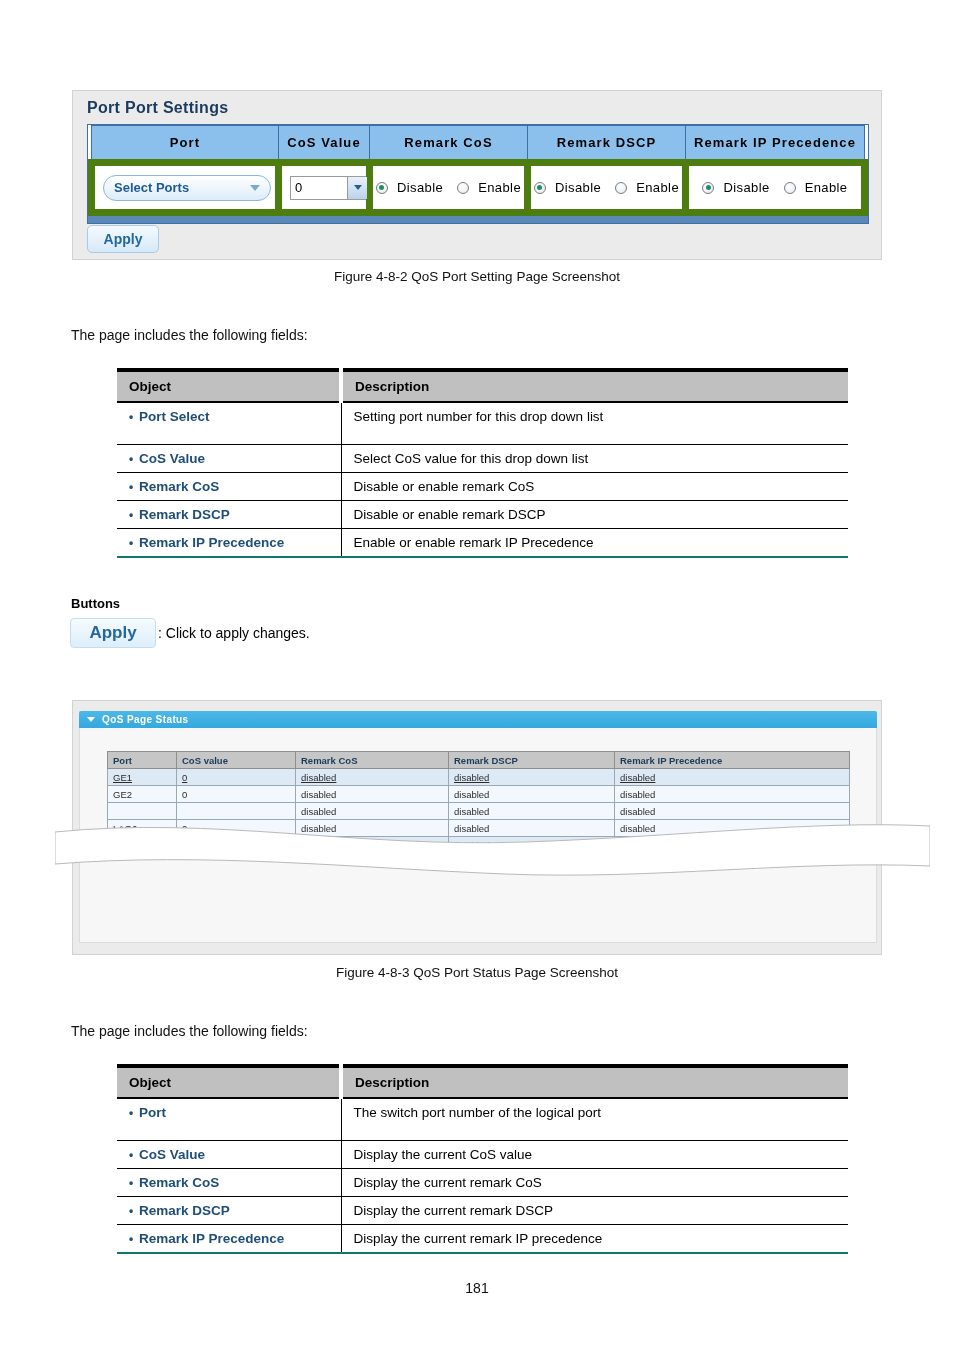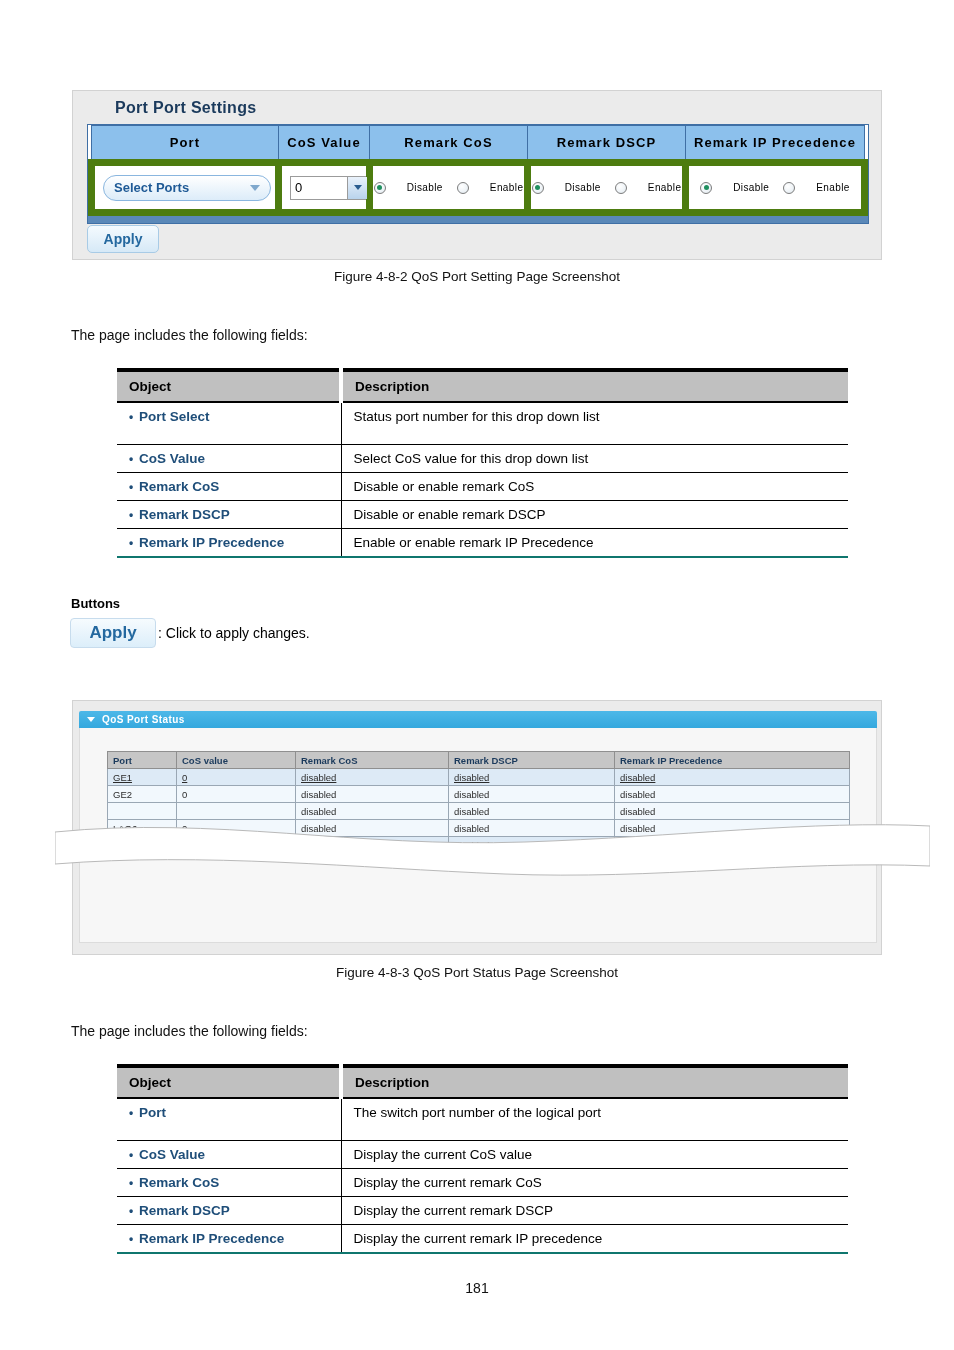"Port Port Settings" #settings-title { margin-left: 28px -> none }
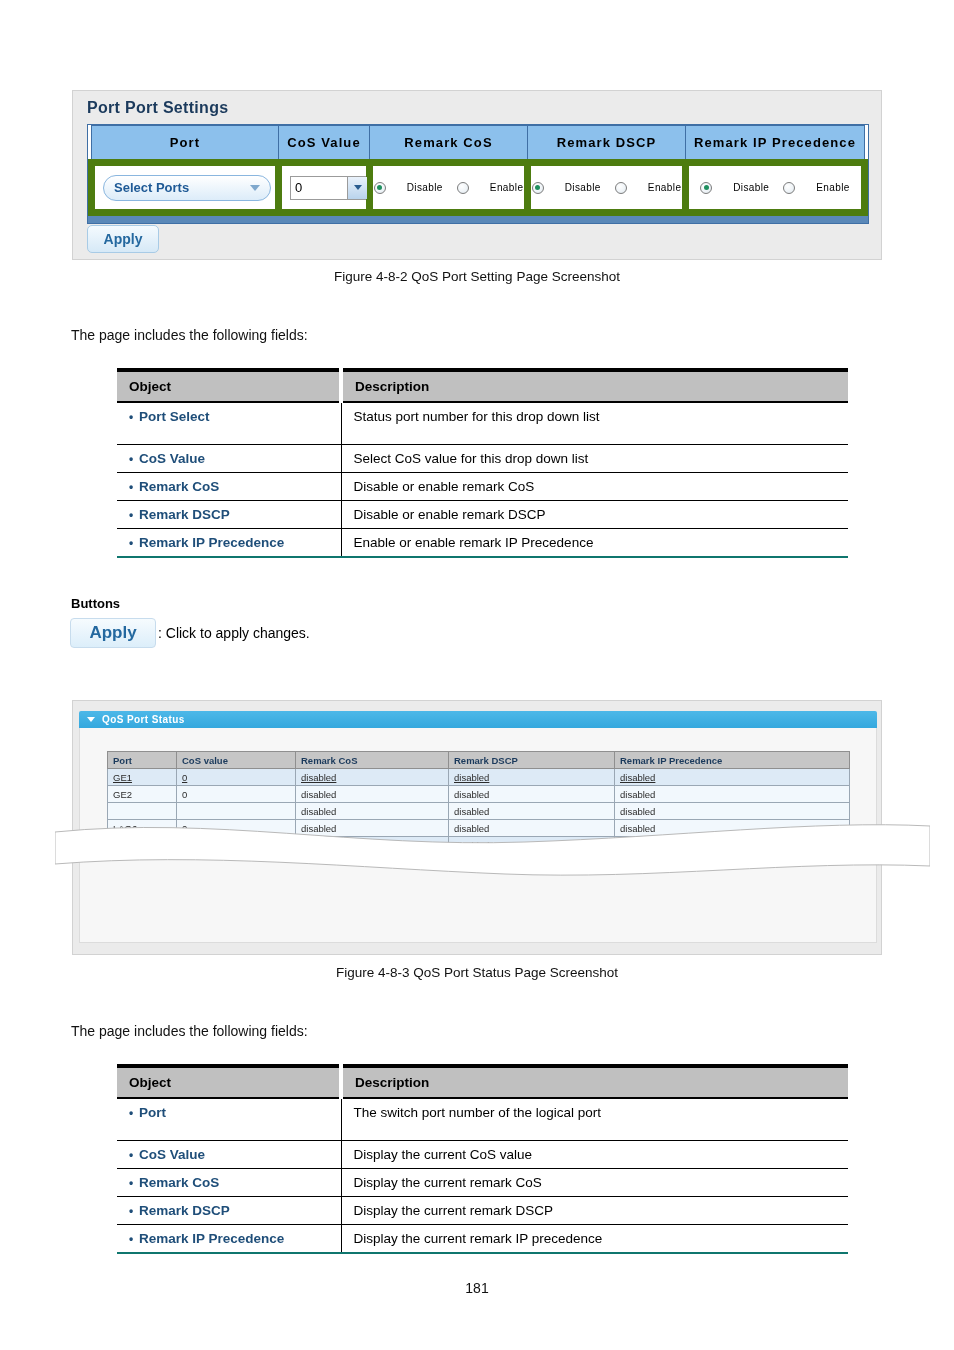"Disable" .radio { font-size: 10px -> 13px; gap: 21px -> 9px }
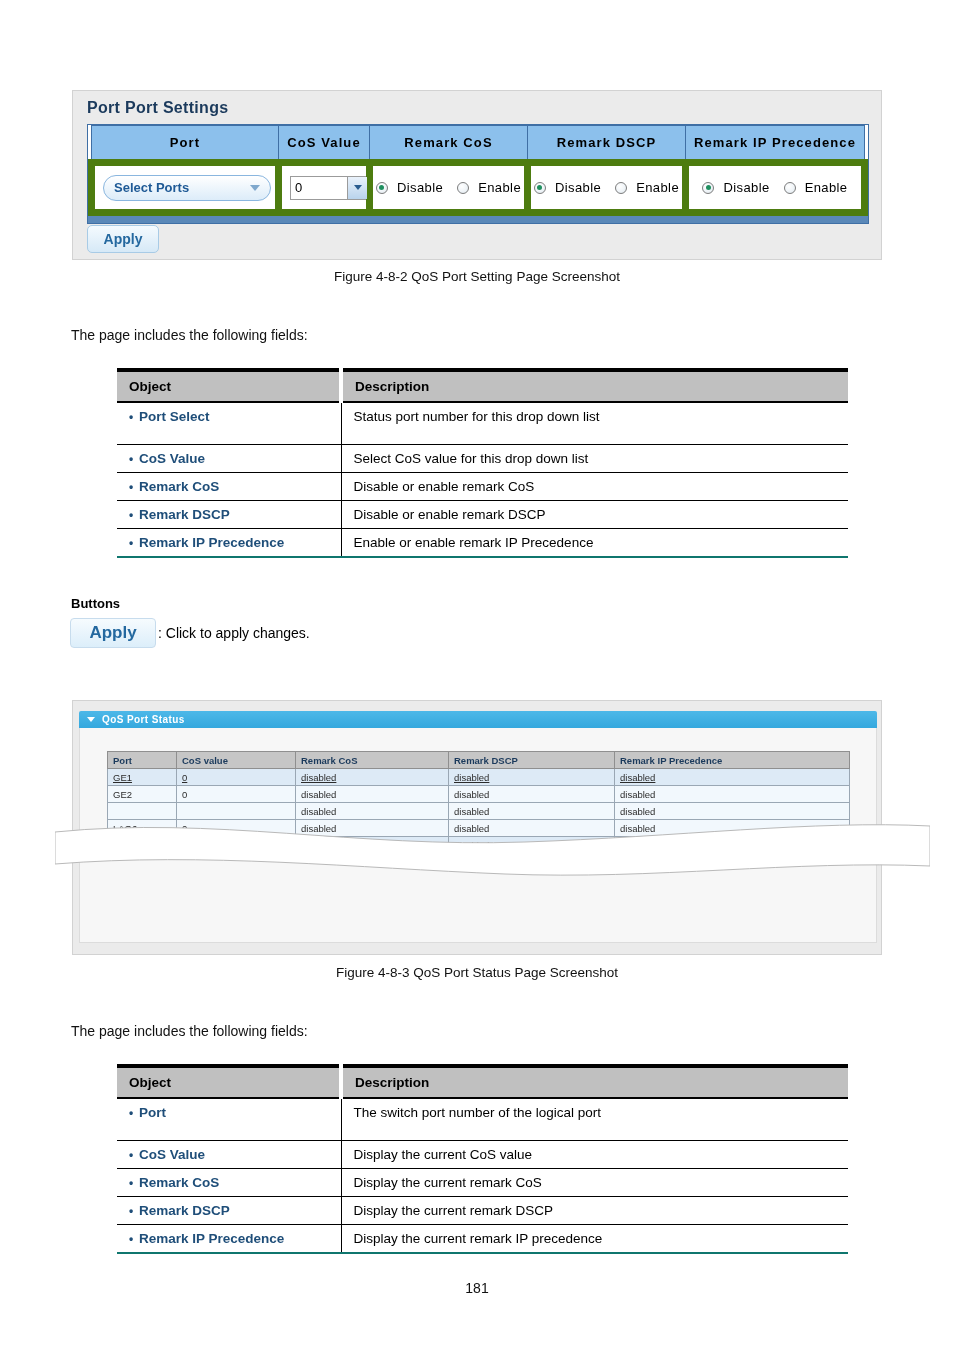"Status port number for this" td { text: Status -> Setting }
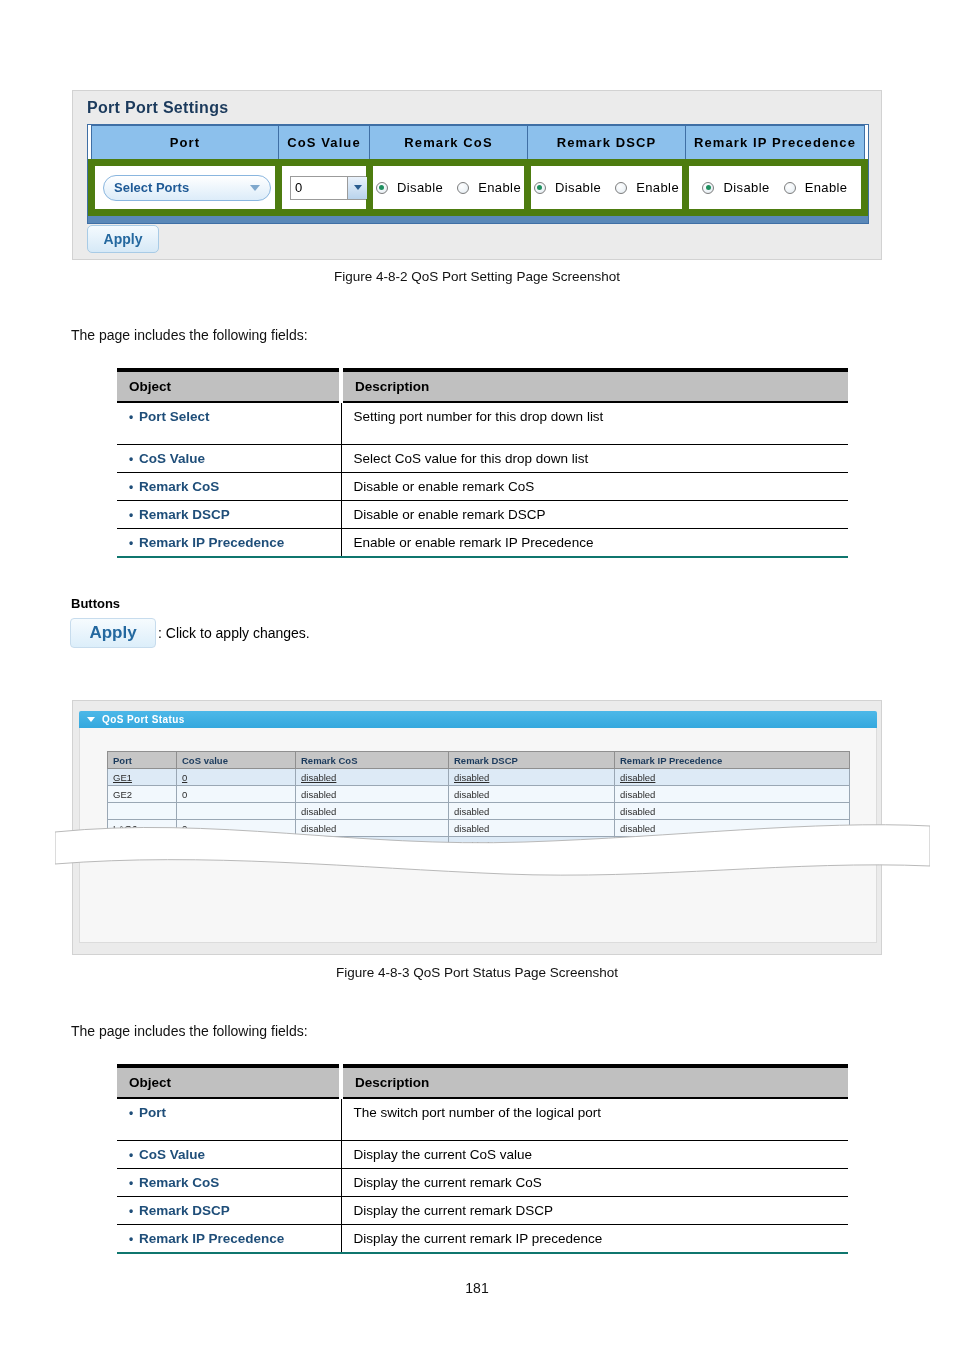"QoS Port Status" span.hdr-text { text: Port -> Page }
